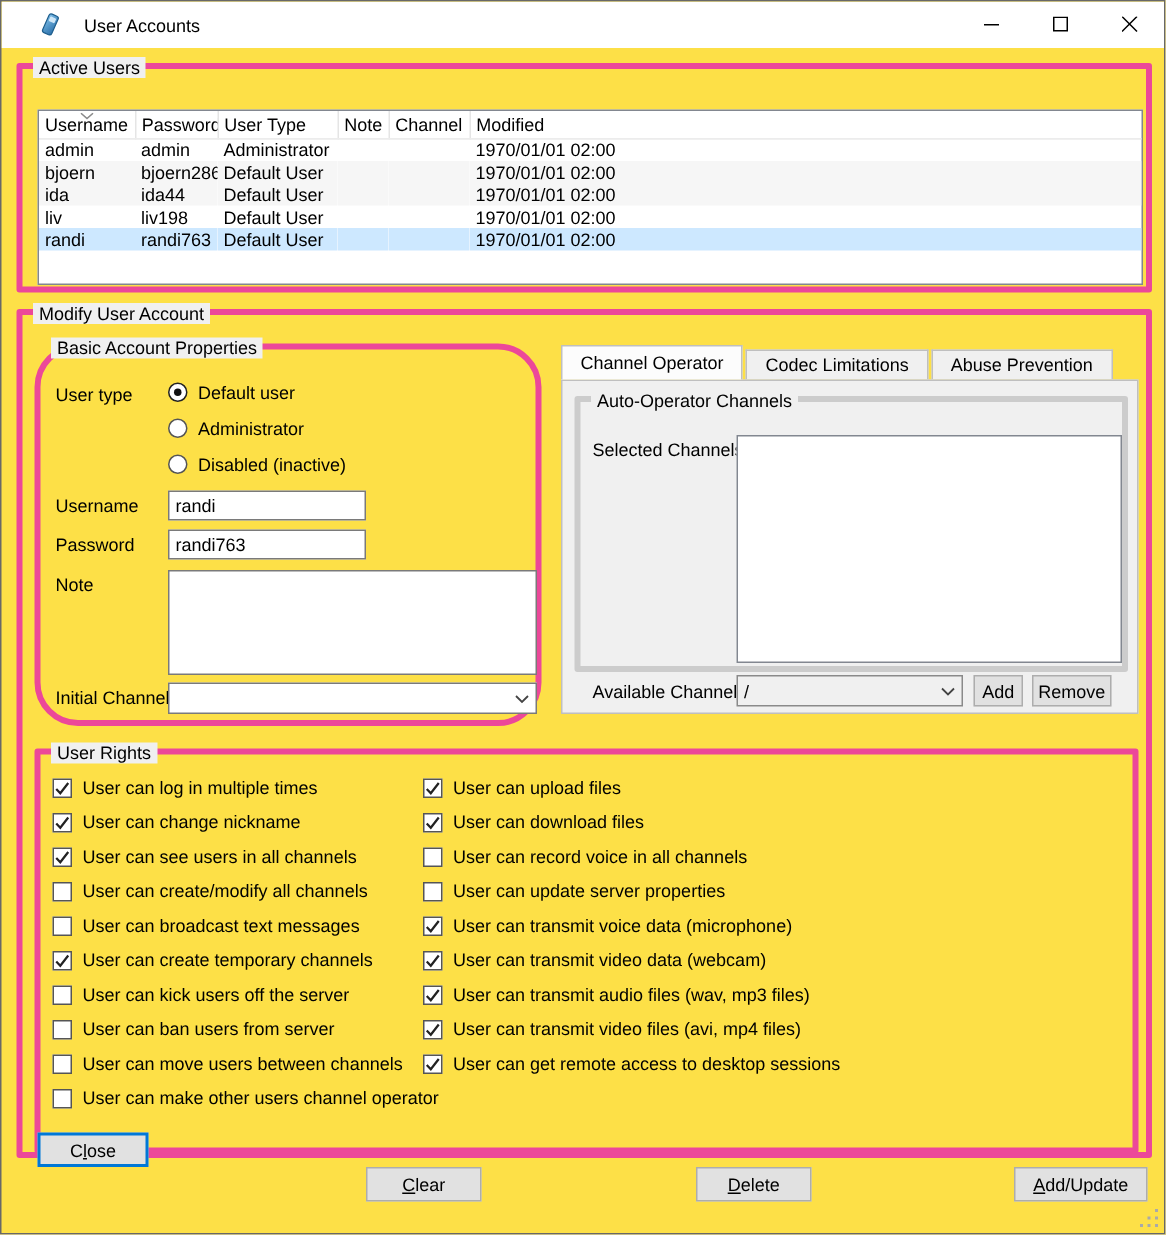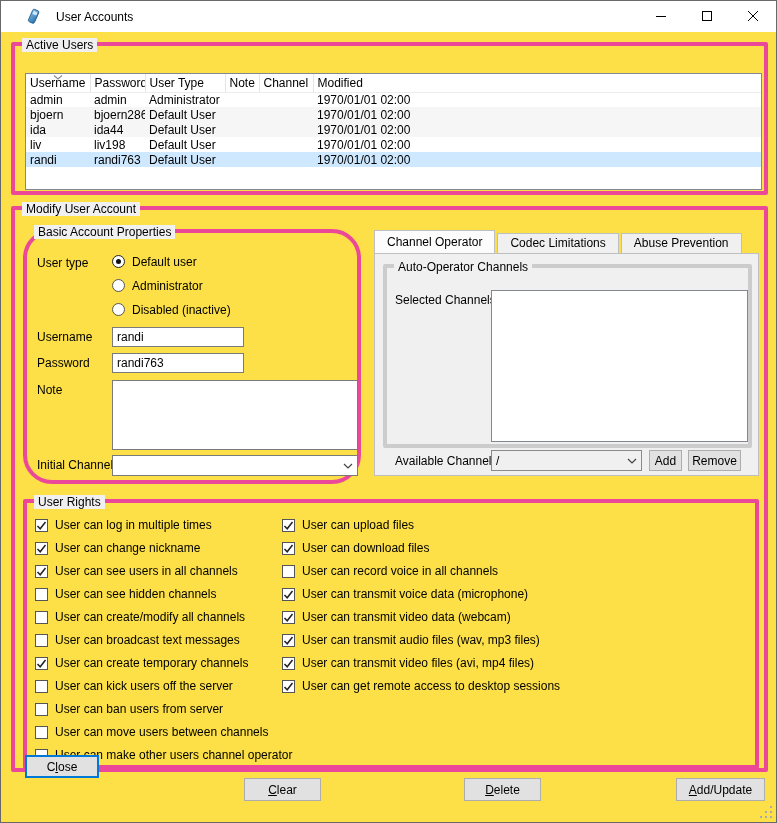"User can see hidden channels" label.check-row { html: <label> <span></span> <span>User can see hidden channels</span> </label> -> none }
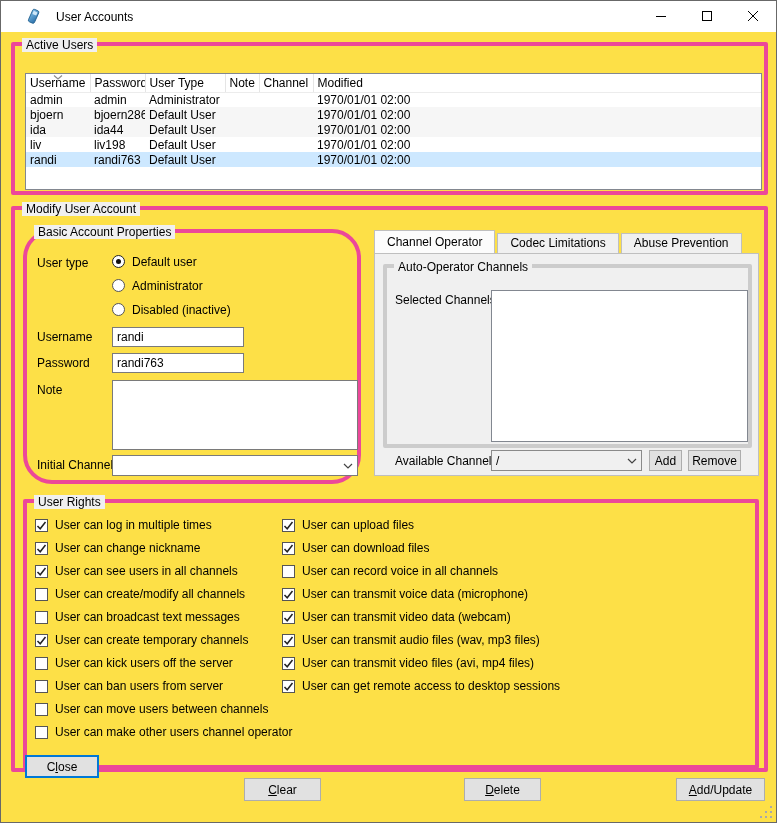"User can update server properties" label.check-row { html: none -> <label> <span></span> <span>User can update server properties</span> </label> }
